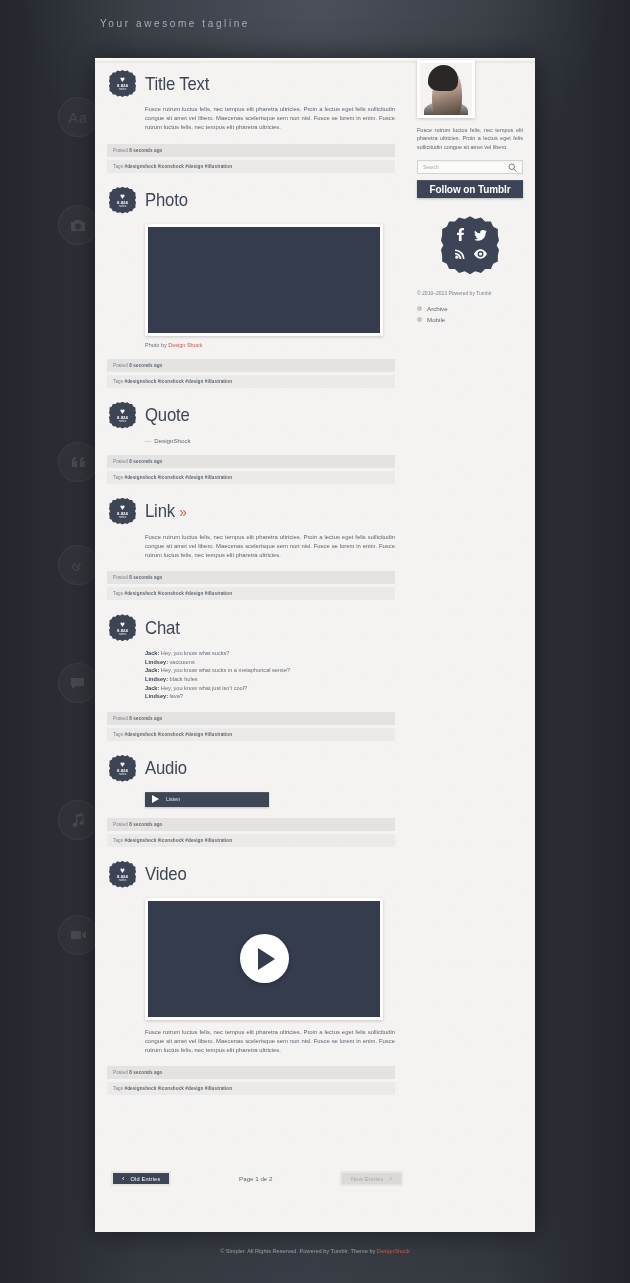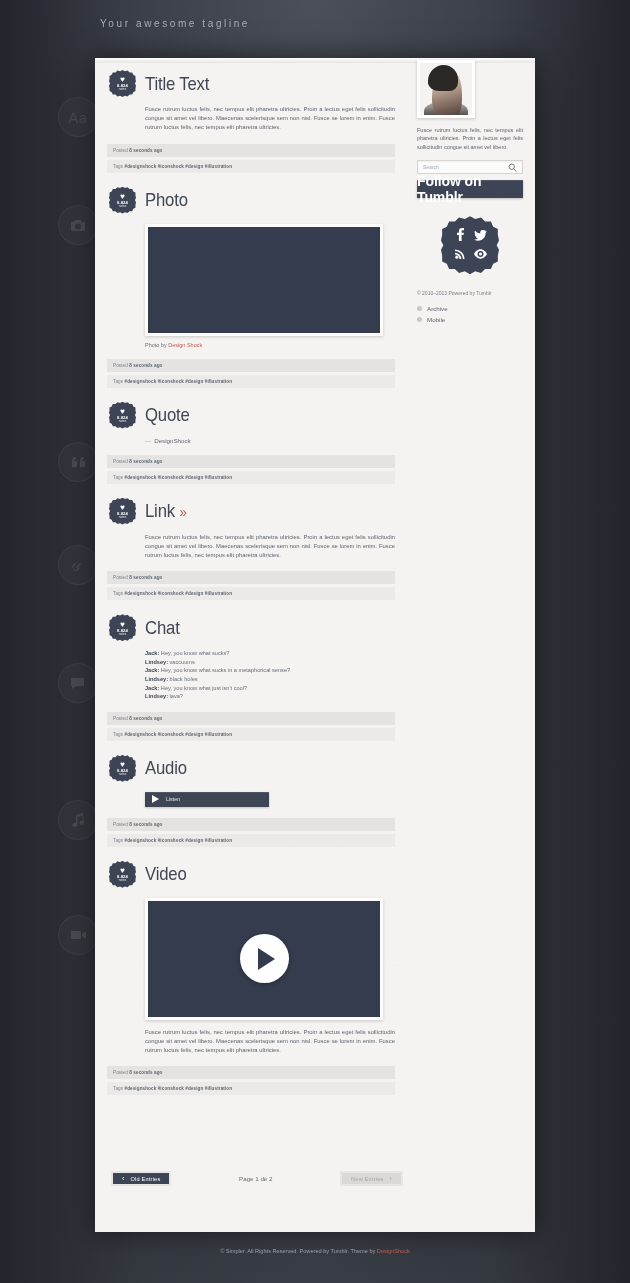"Follow on Tumblr" .follow-btn { font-size: 14px -> 10px }
